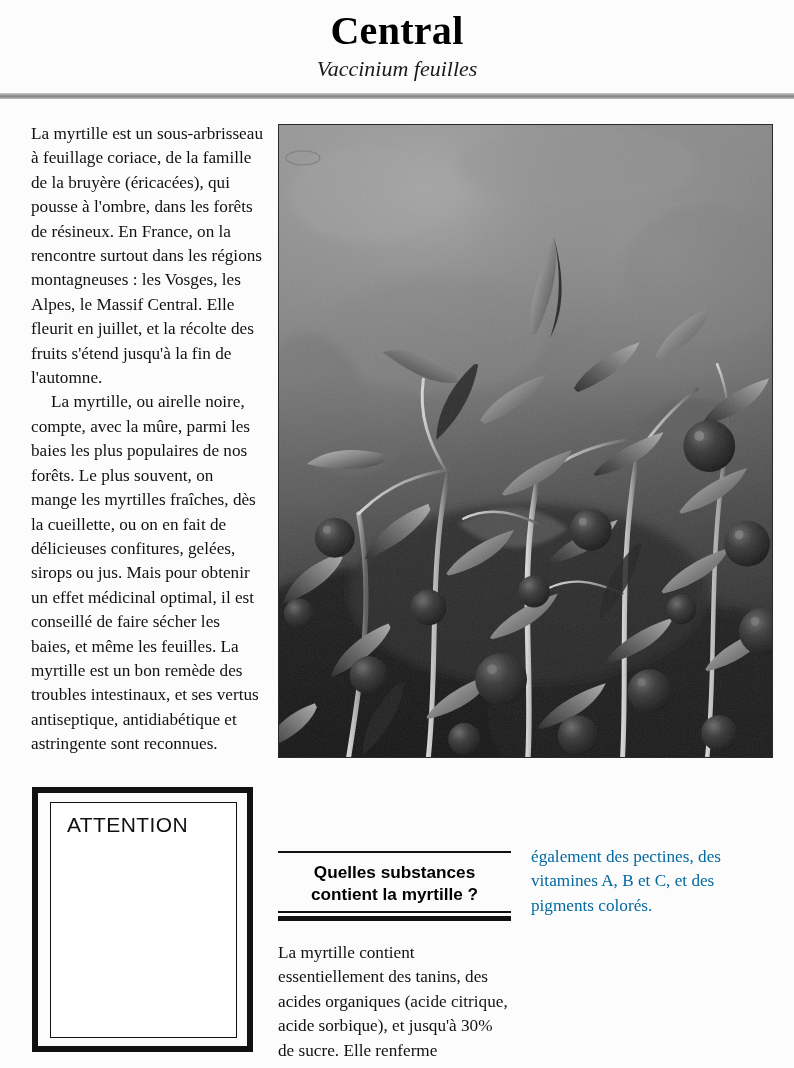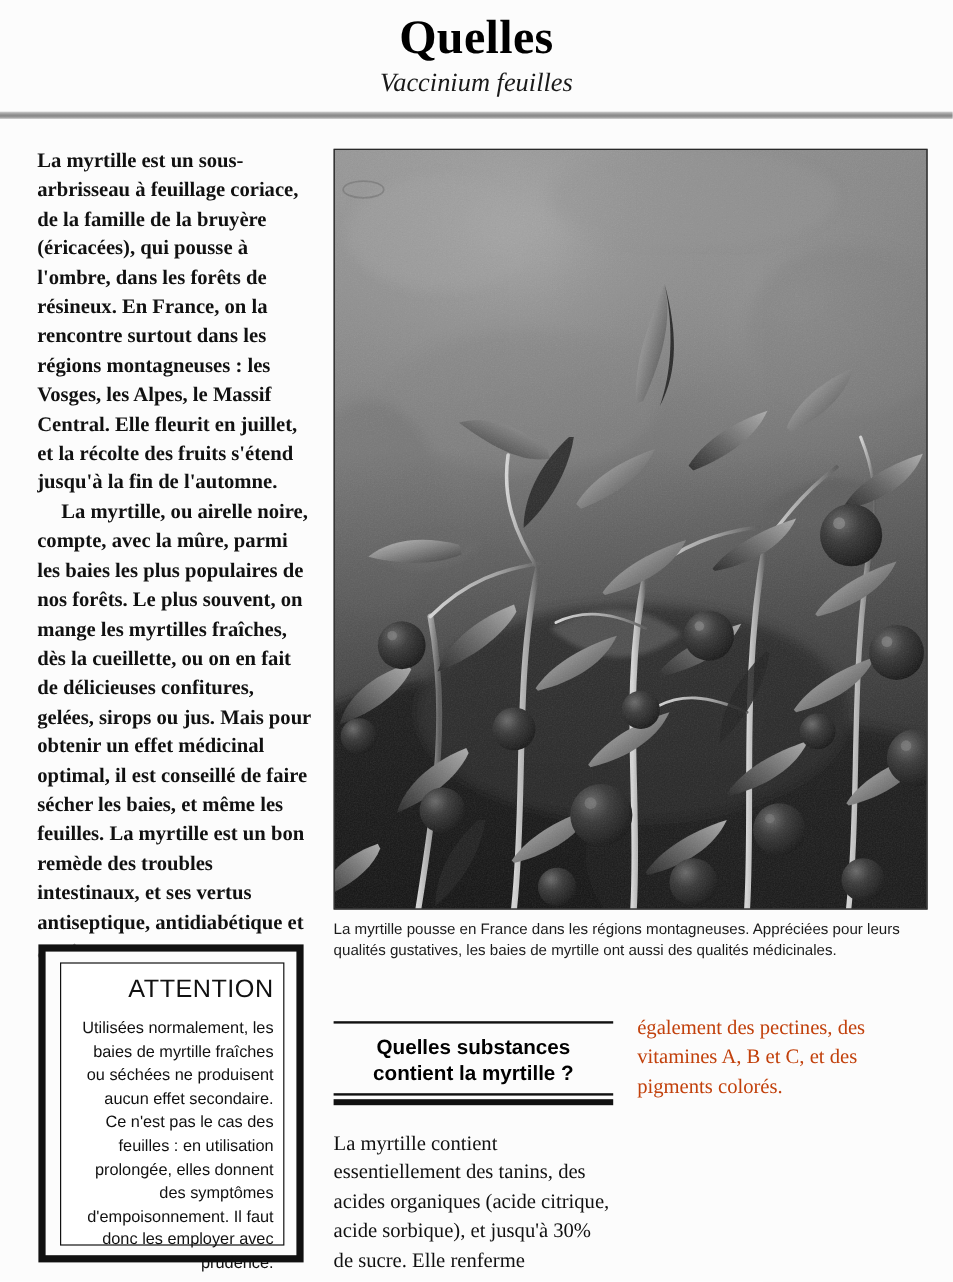"Quelles" h1.title { text: Quelles -> Central }
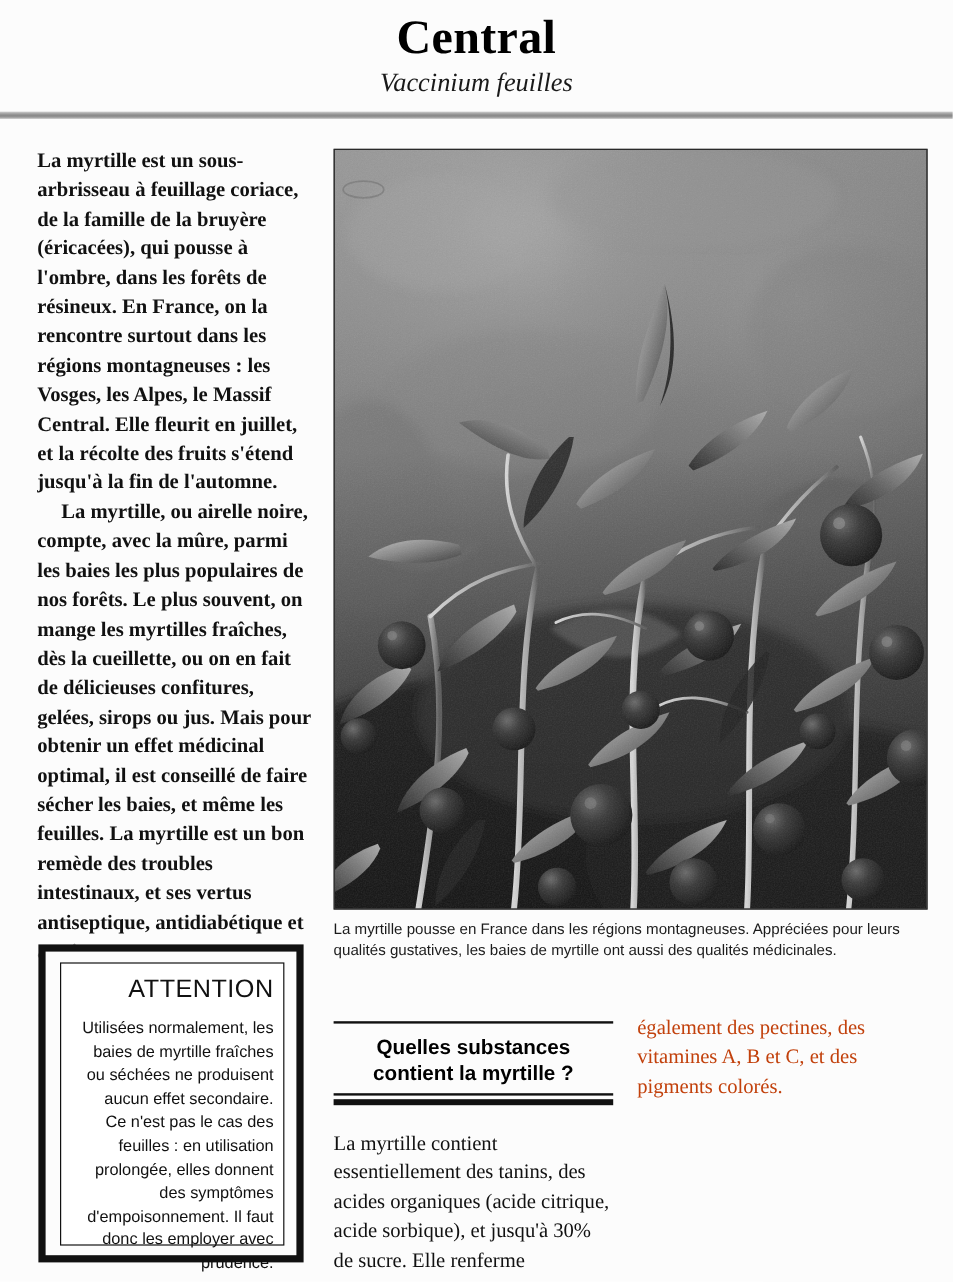"La myrtille est un sous-arbrisseau" .col-left { font-weight: bold -> none }
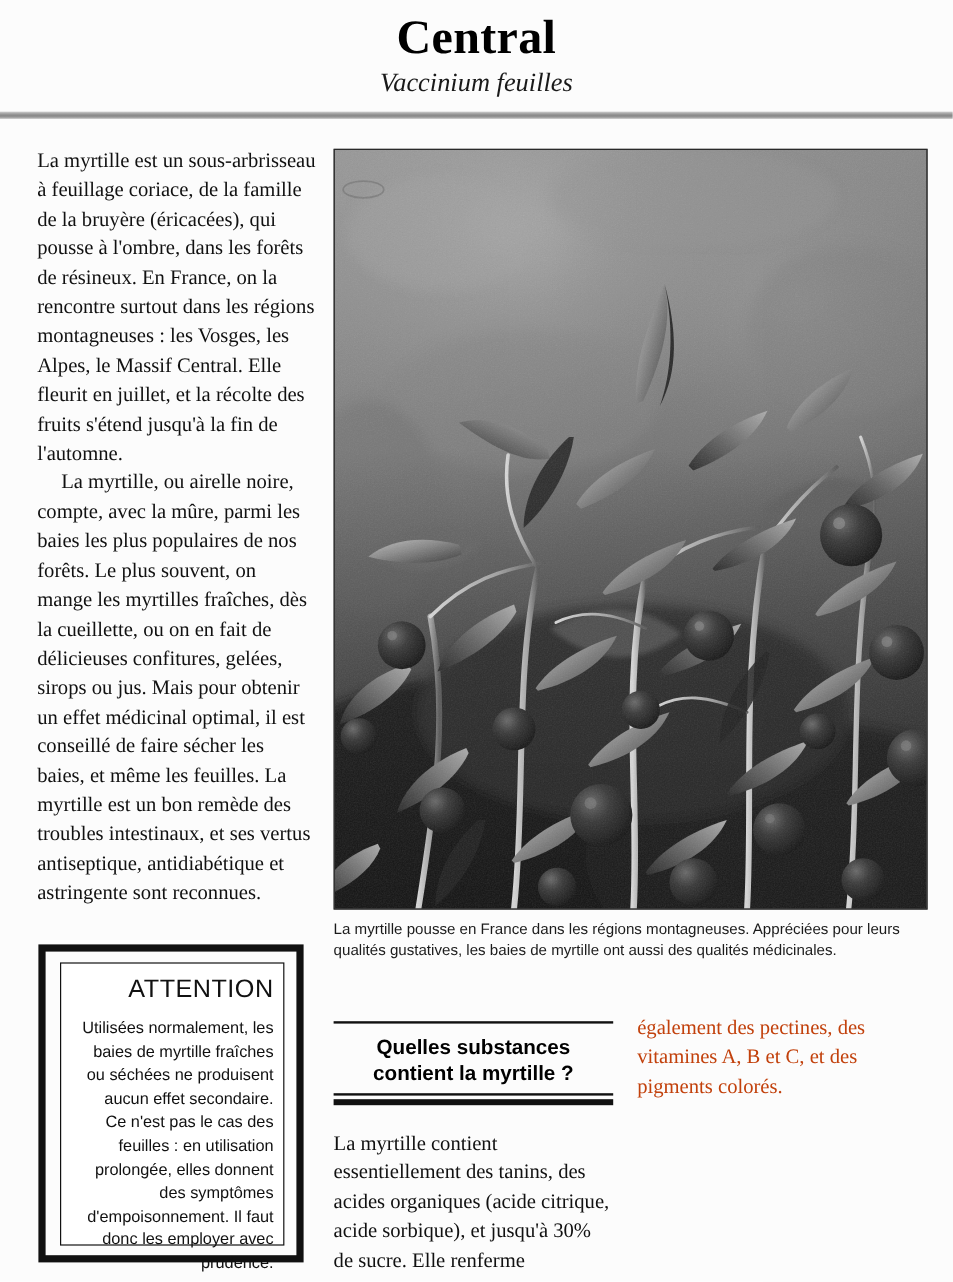"La myrtille pousse en France" div.caption { html: <div>La myrtille pousse en France dans les régions montagneuses. Appréciées pour leurs qualités gustatives, les baies de myrtille ont aussi des qualités médicinales.</div> -> none }
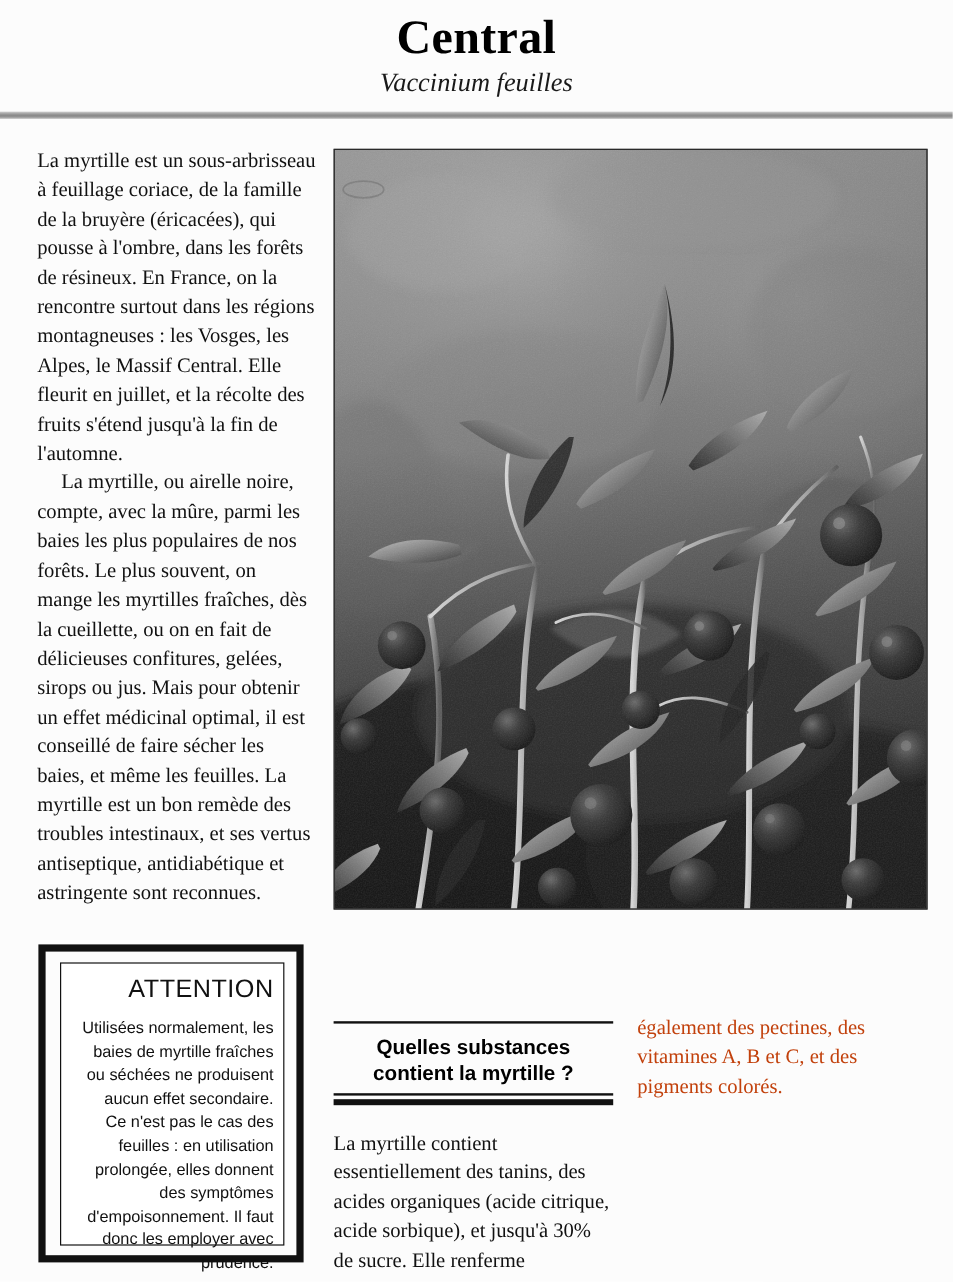"ATTENTION" .attention-inner { text-align: right -> none }
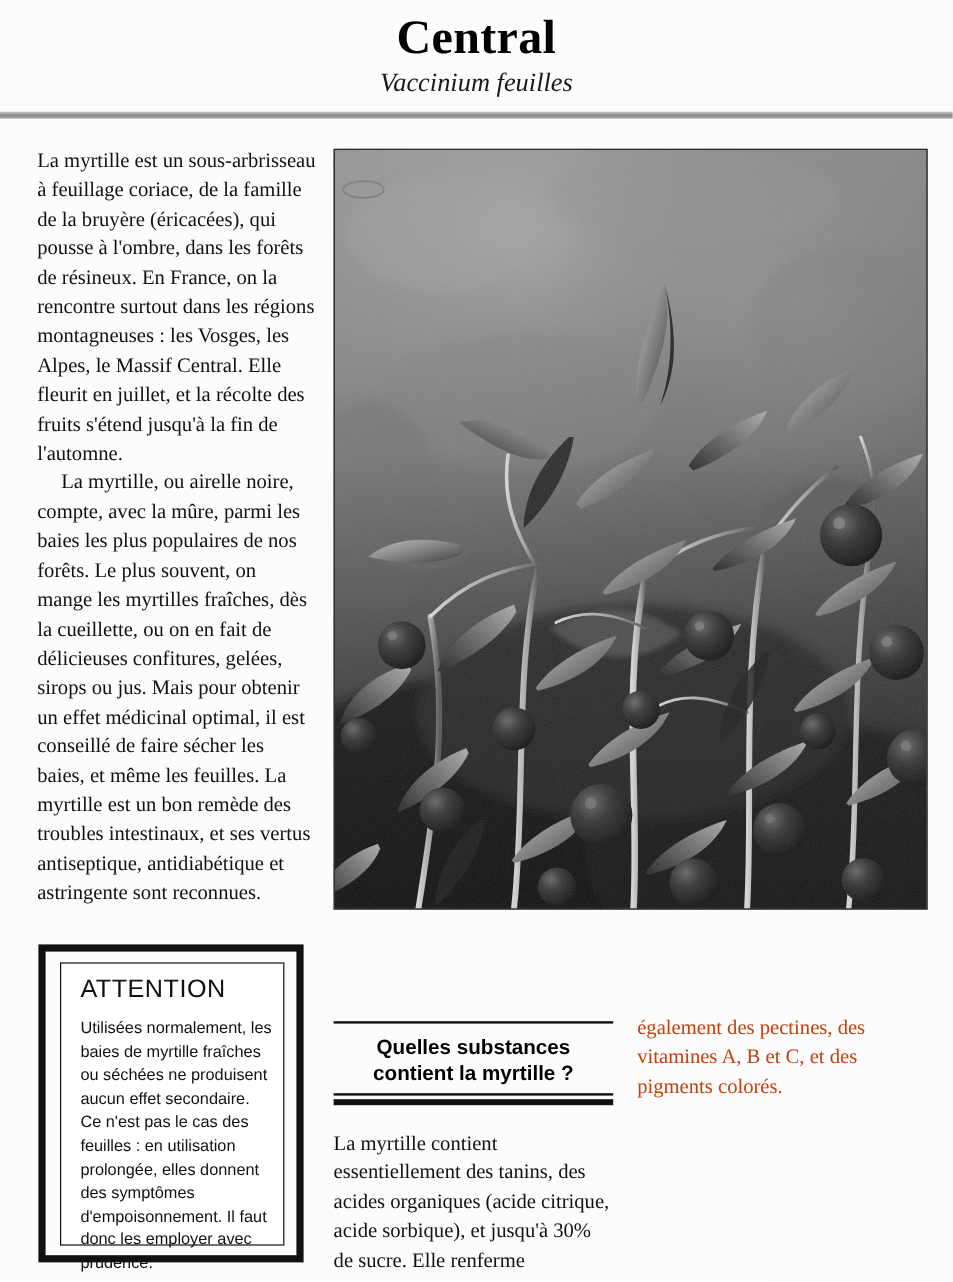"Utilisées normalement, les baies de" p.attention-text { html: <p>Utilisées normalement, les baies de myrtille fraîches ou séchées ne produisent aucun effet secondaire. Ce n'est pas le cas des feuilles : en utilisation prolongée, elles donnent des symptômes d'empoisonnement. Il faut donc les employer avec prudence.</p> -> none }
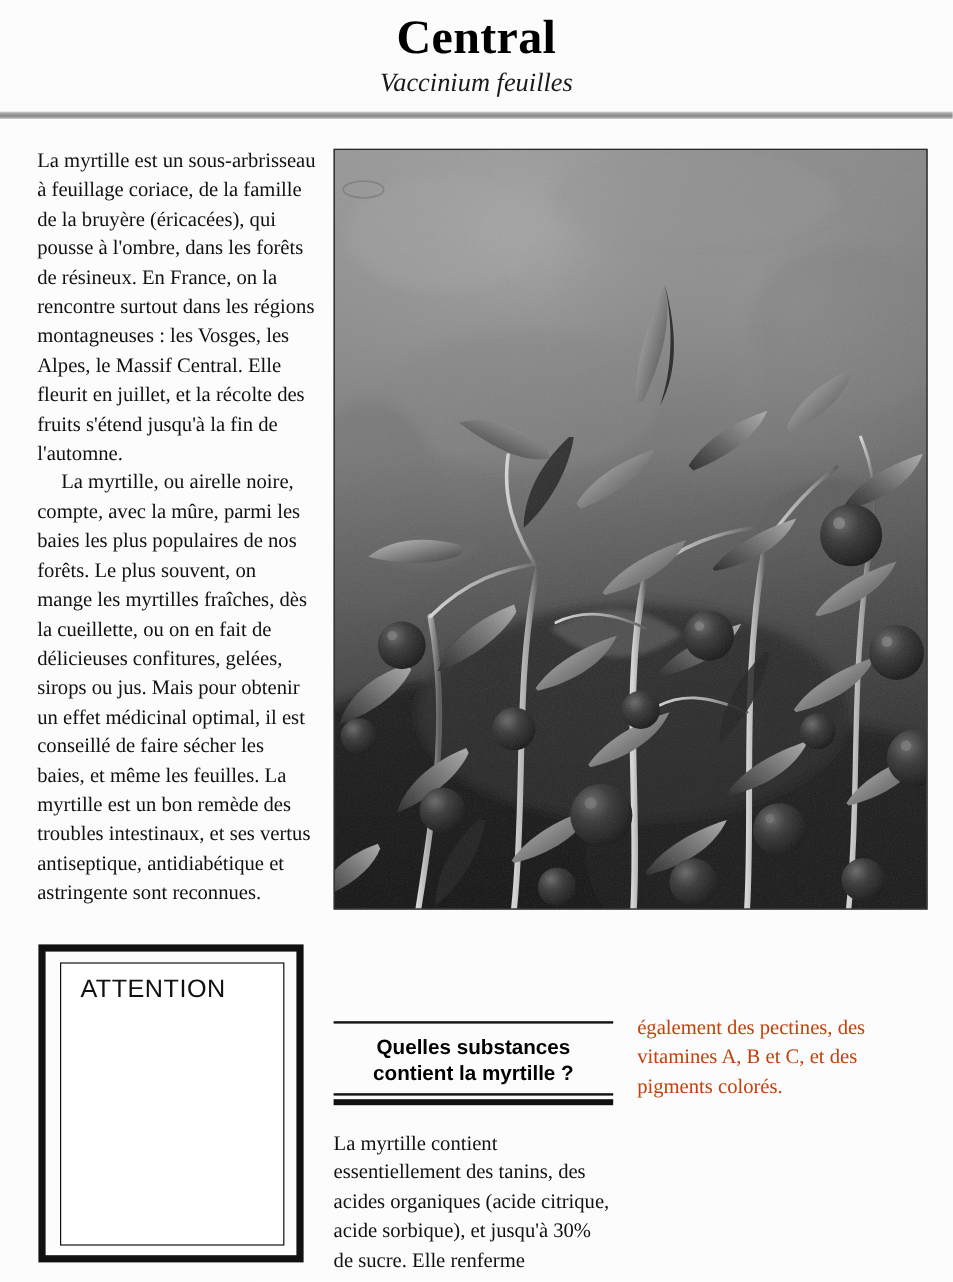"également des pectines, des vitamines" .col-right { color: #c2410c -> #0369a1 }
